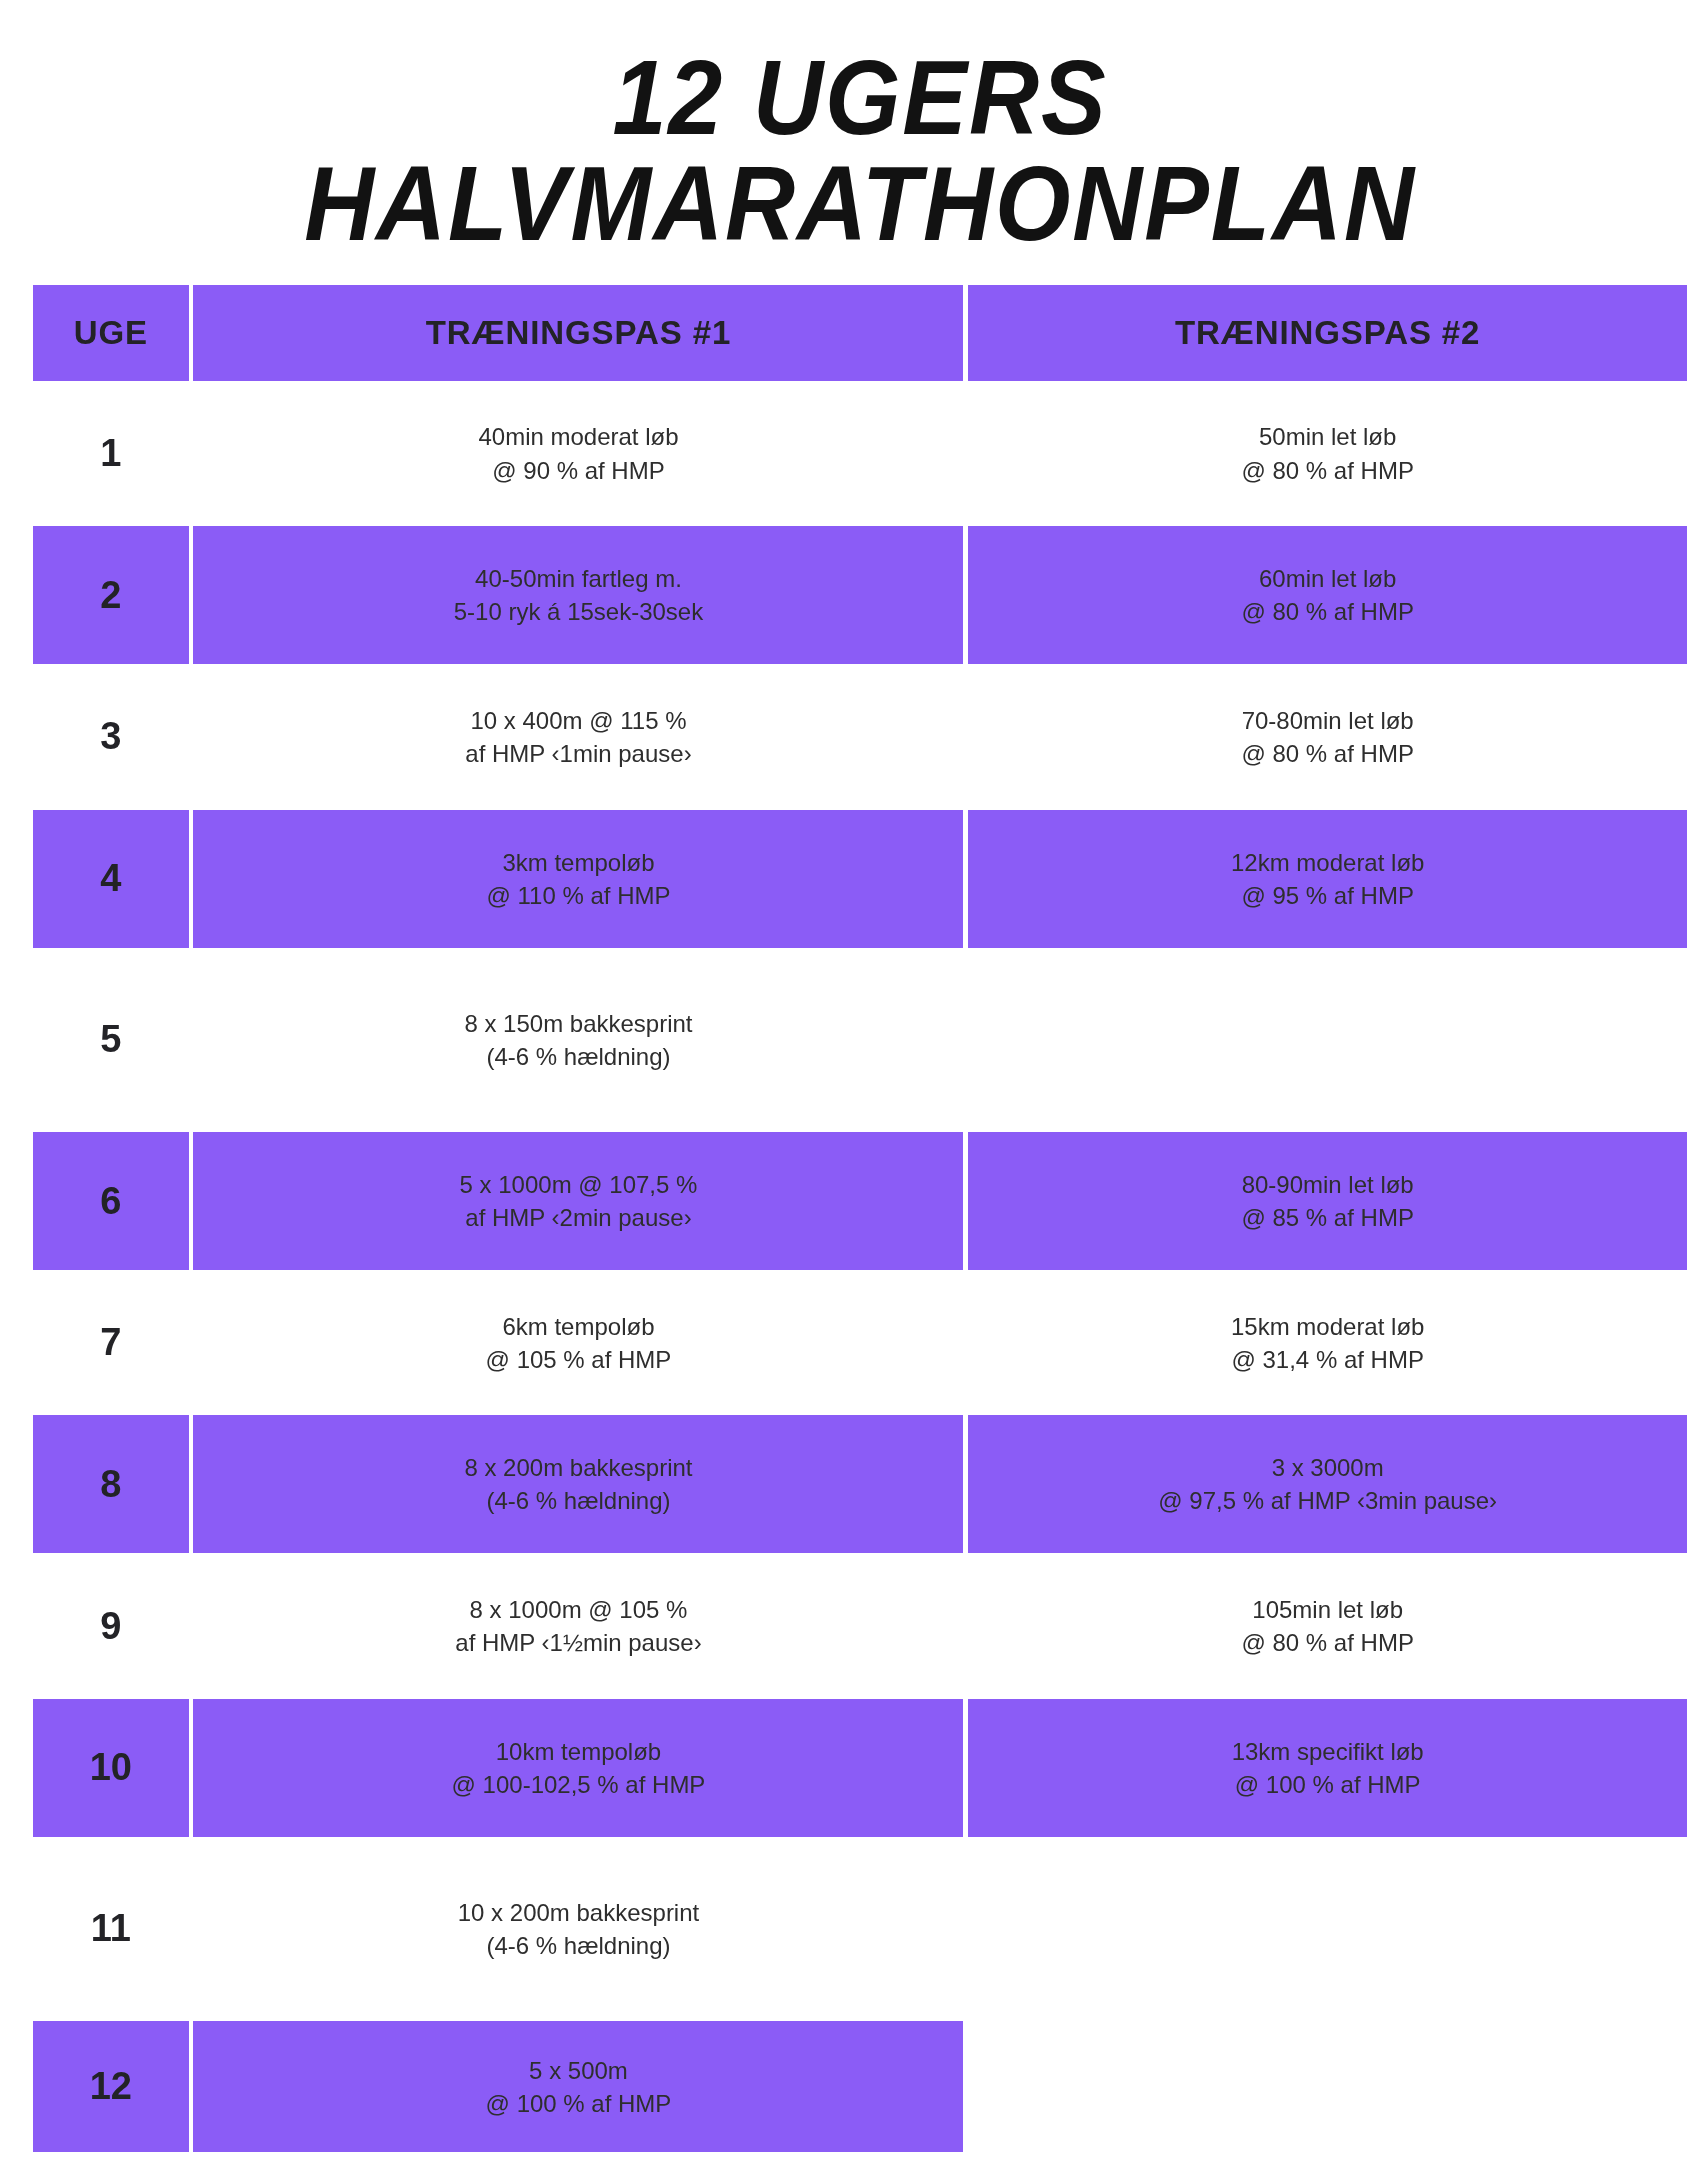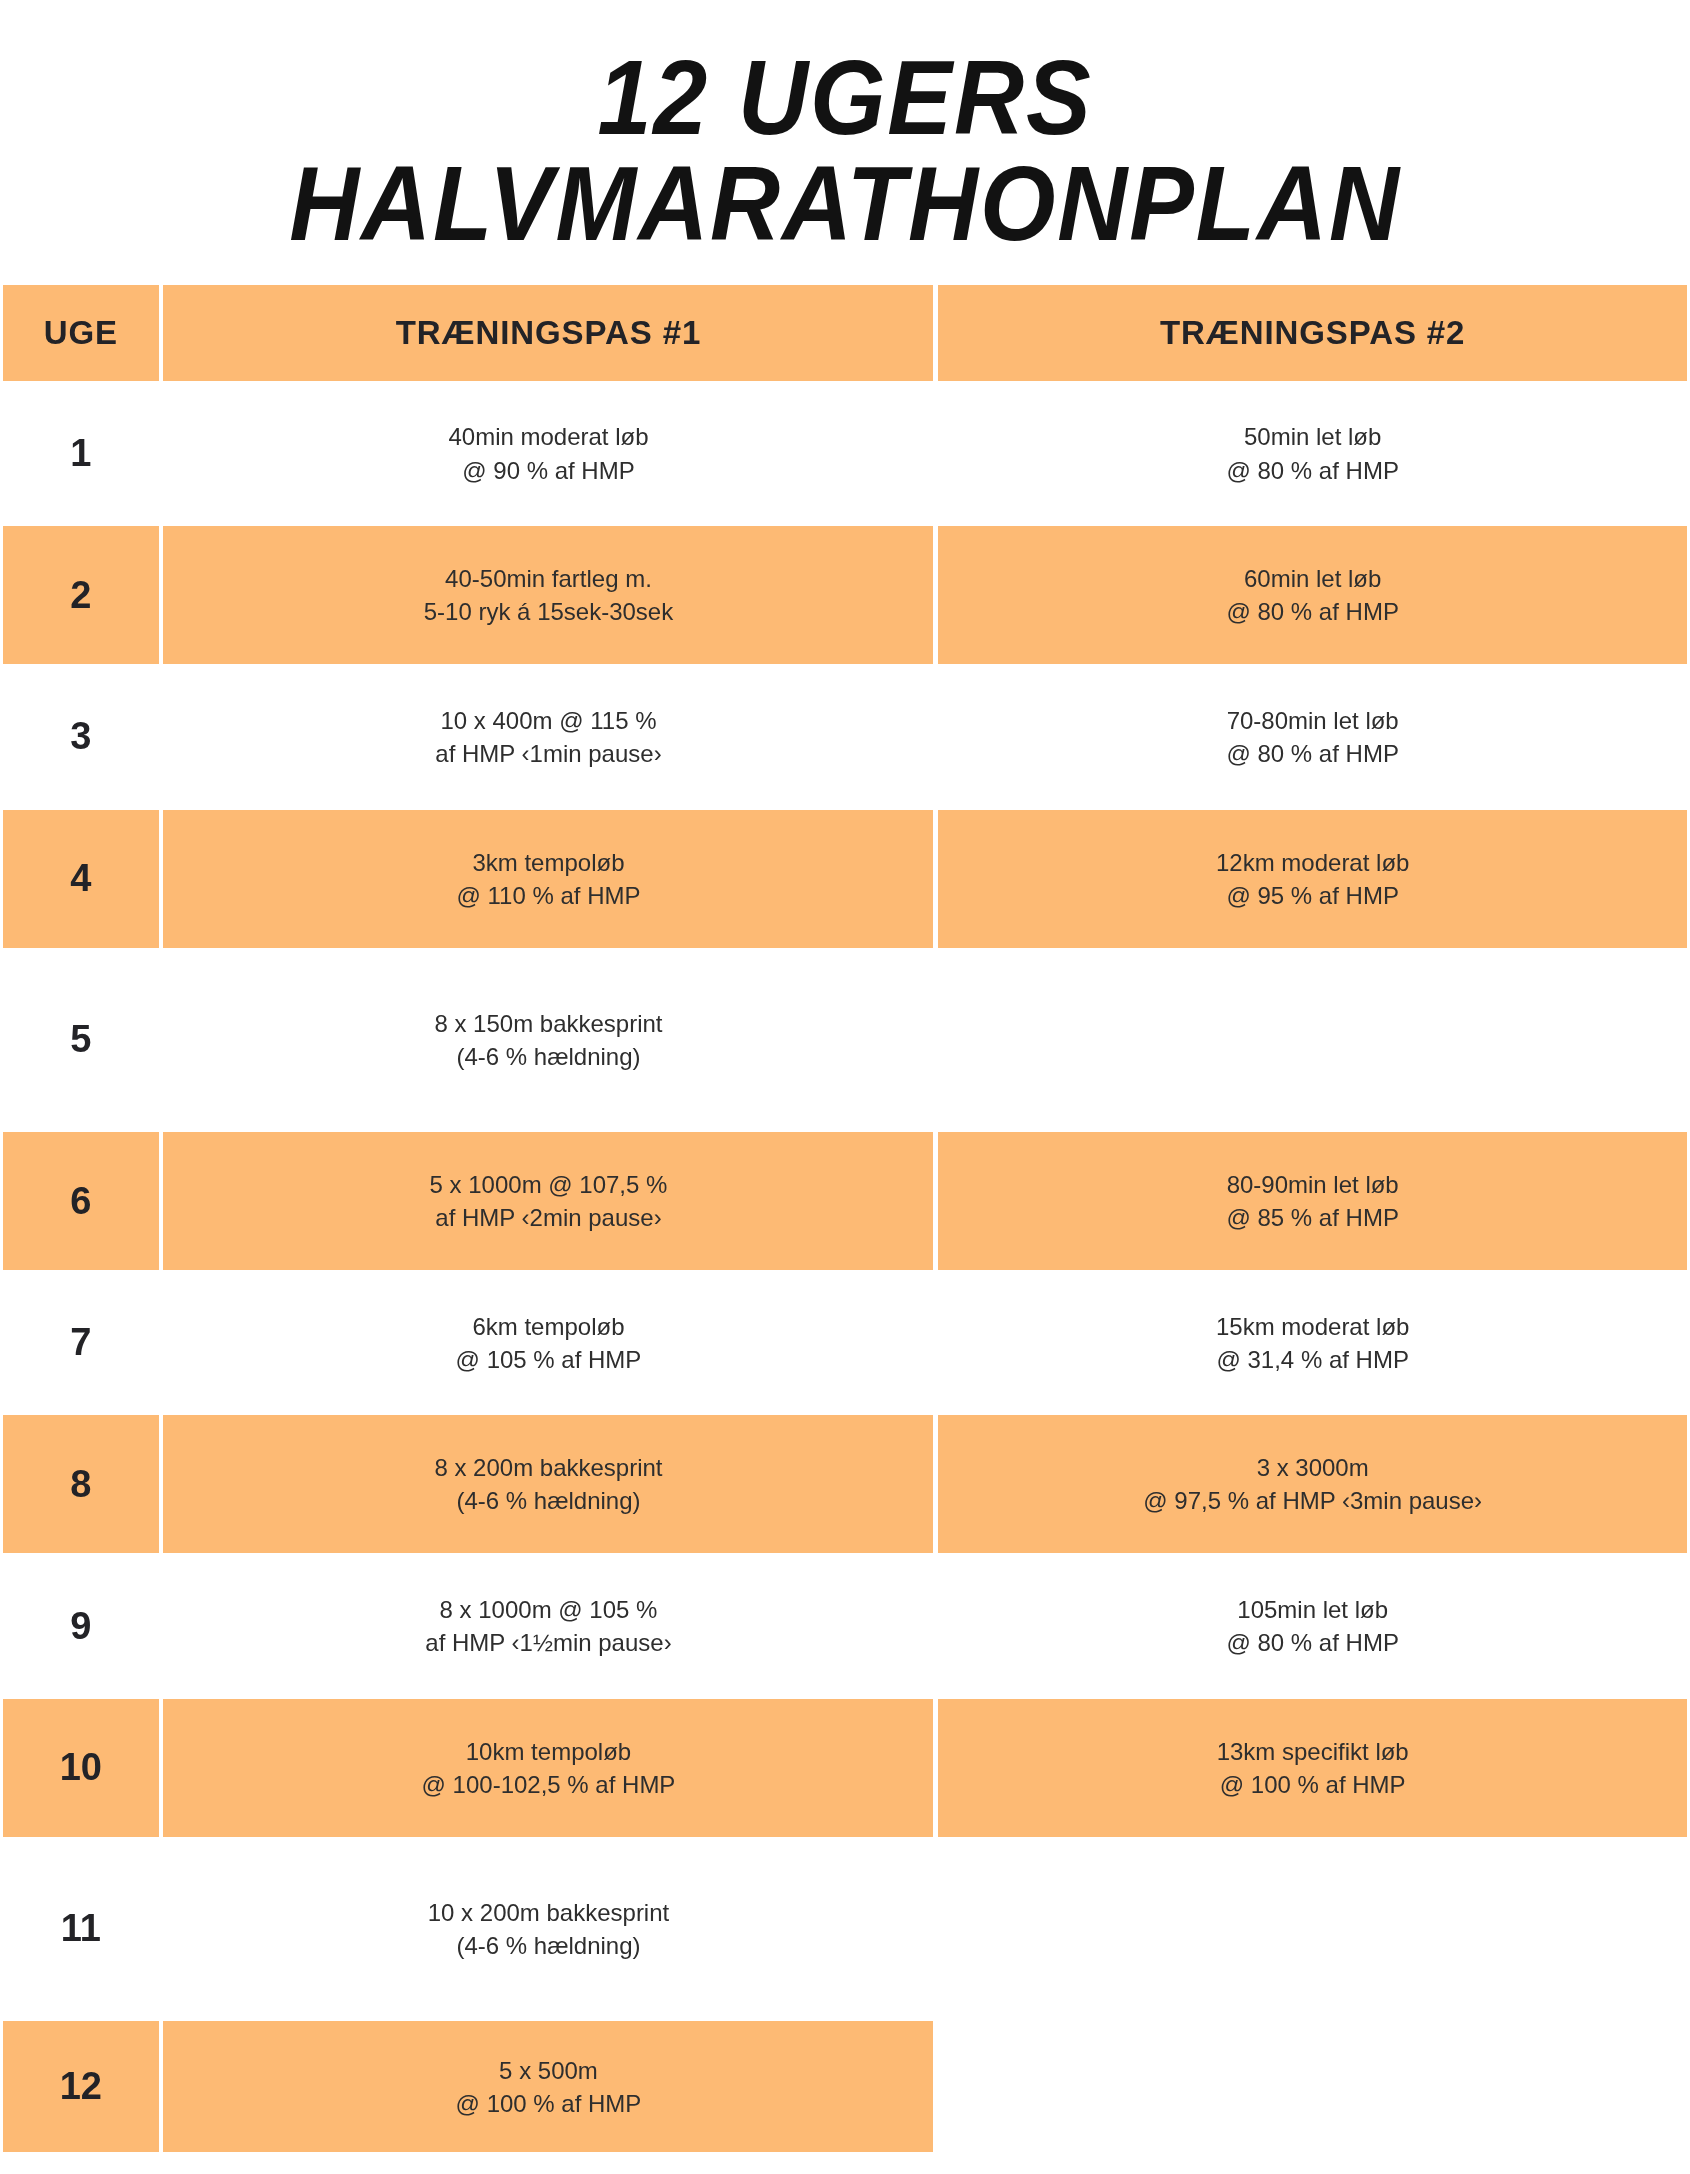"12 UGERS" .page { padding-left: none -> 30px }
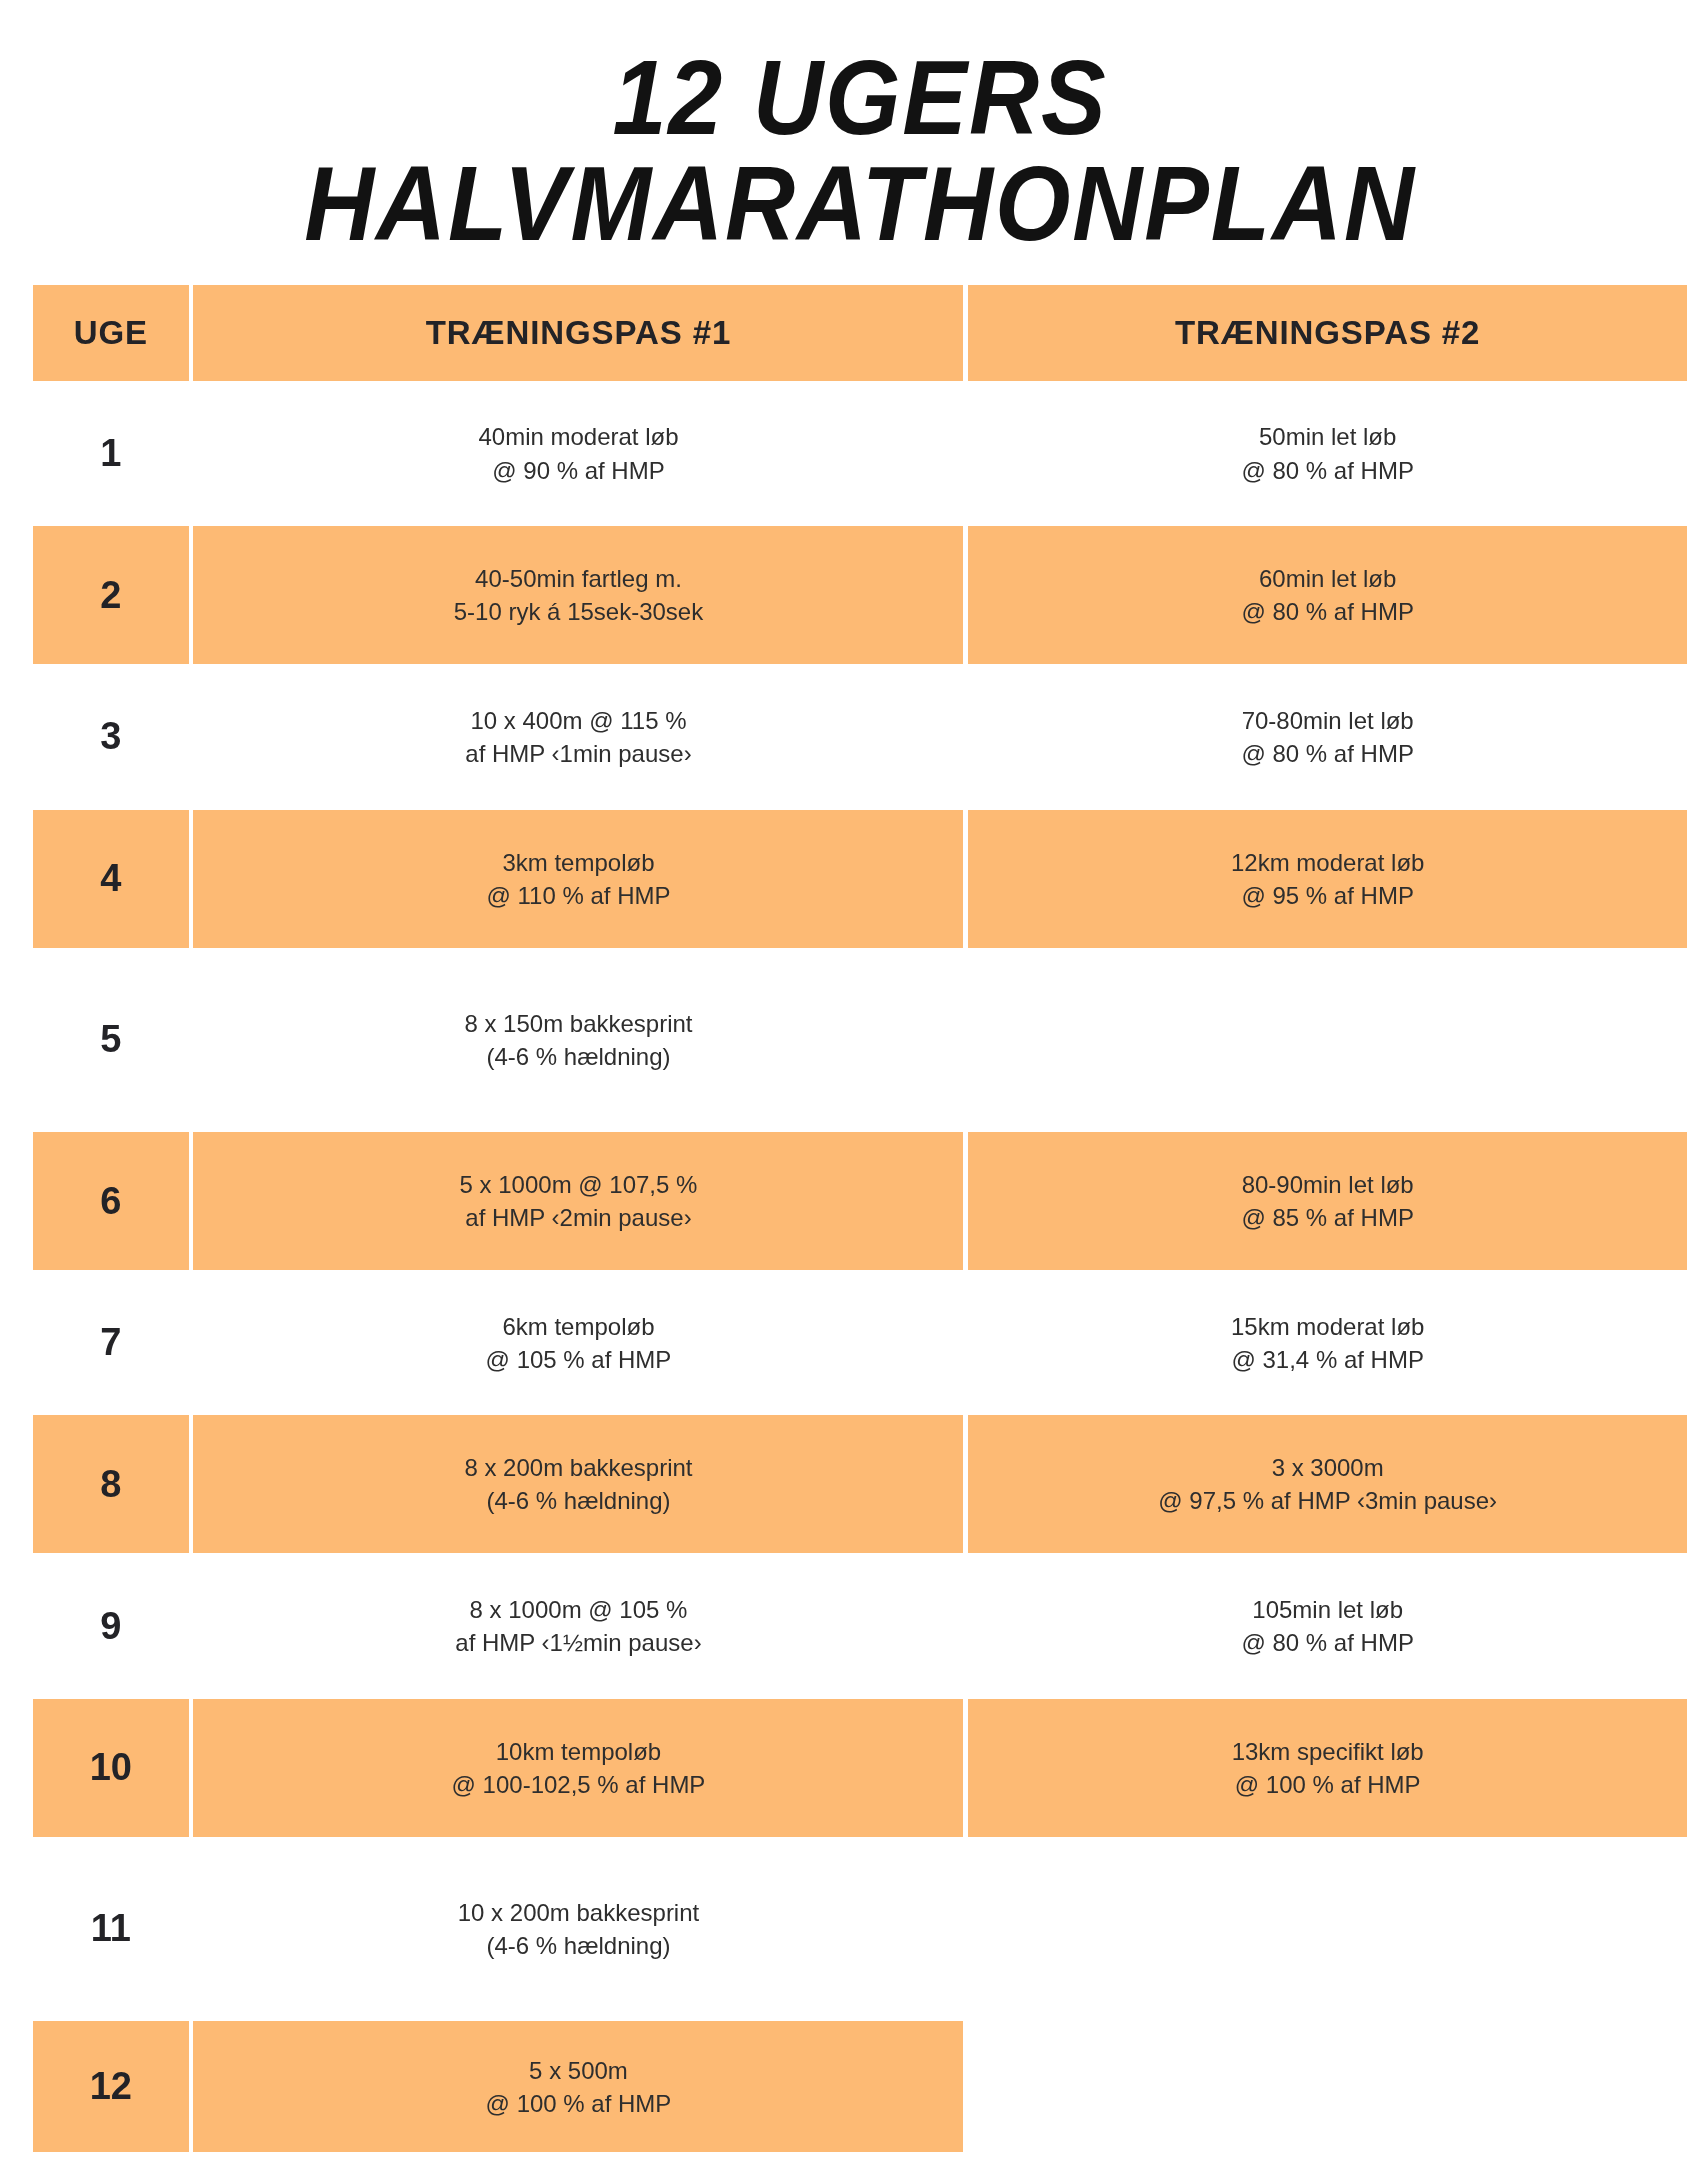"UGE" .row.shaded > .cell { background: #fdba74 -> #8b5cf6 }
